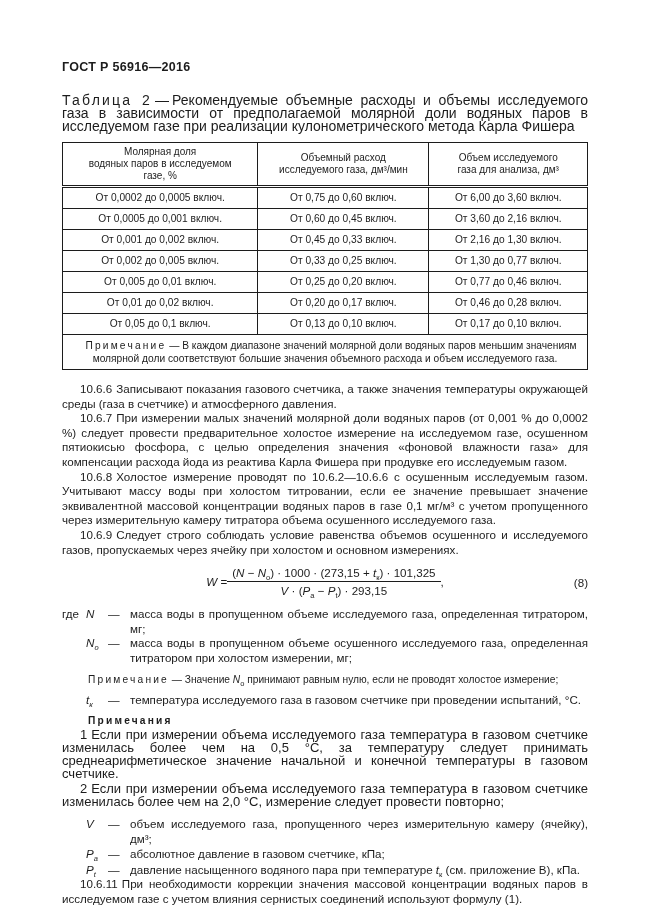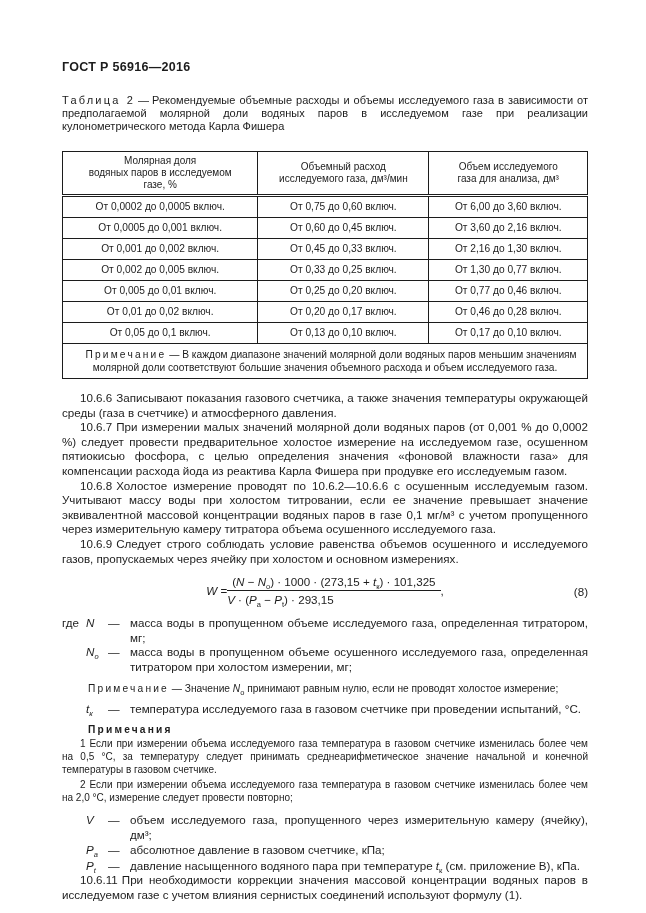"Таблица 2 — Рекомендуемые объемные" .caption { font-size: 11px -> 14px; margin-bottom: 18px -> 9px }
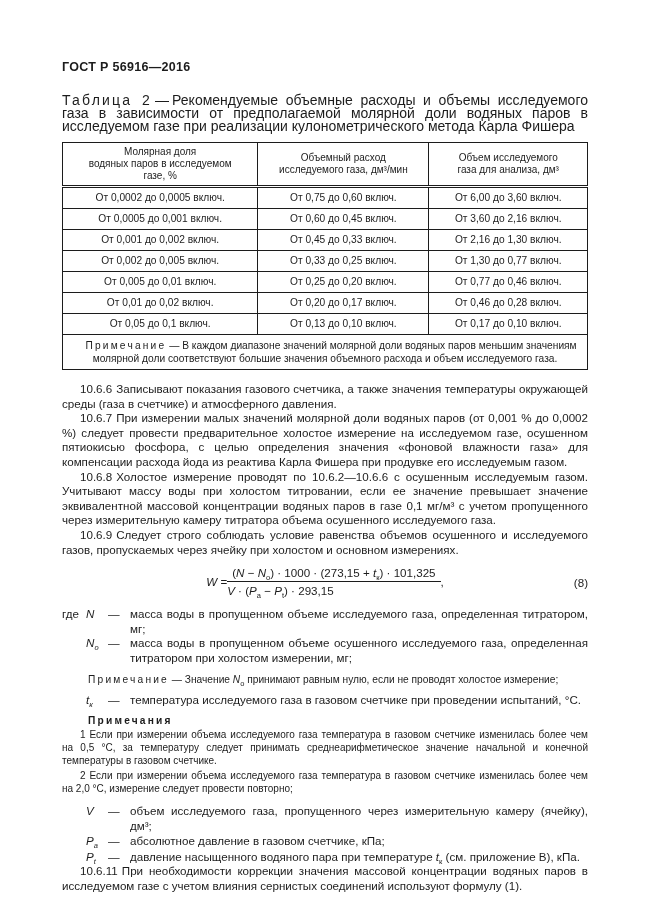"(N − Nо) · 1000" .frac { text-align: left -> center }
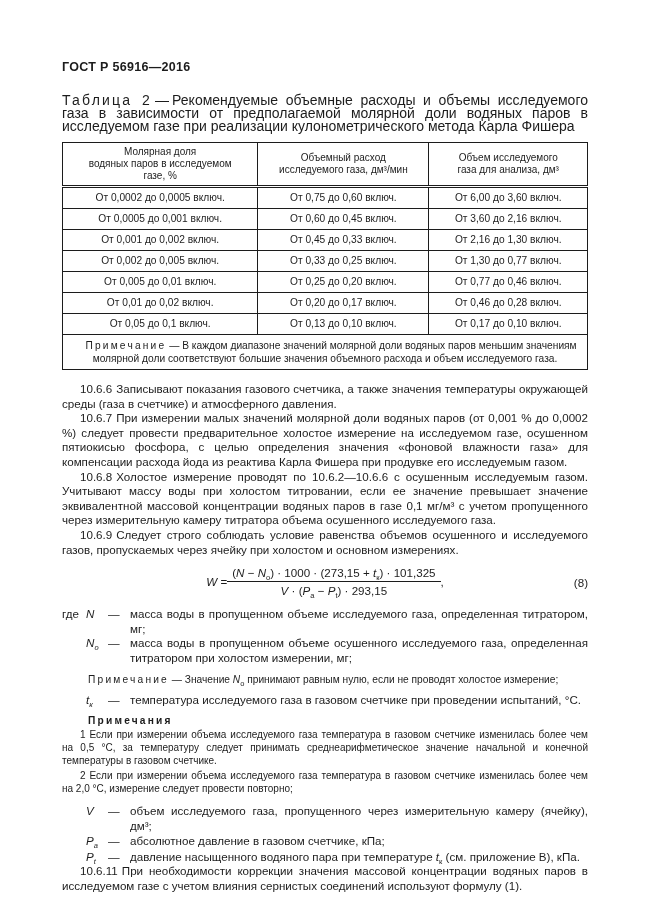"1 Если при измерении объема" p.small-note { font-size: 10px -> 13px }
